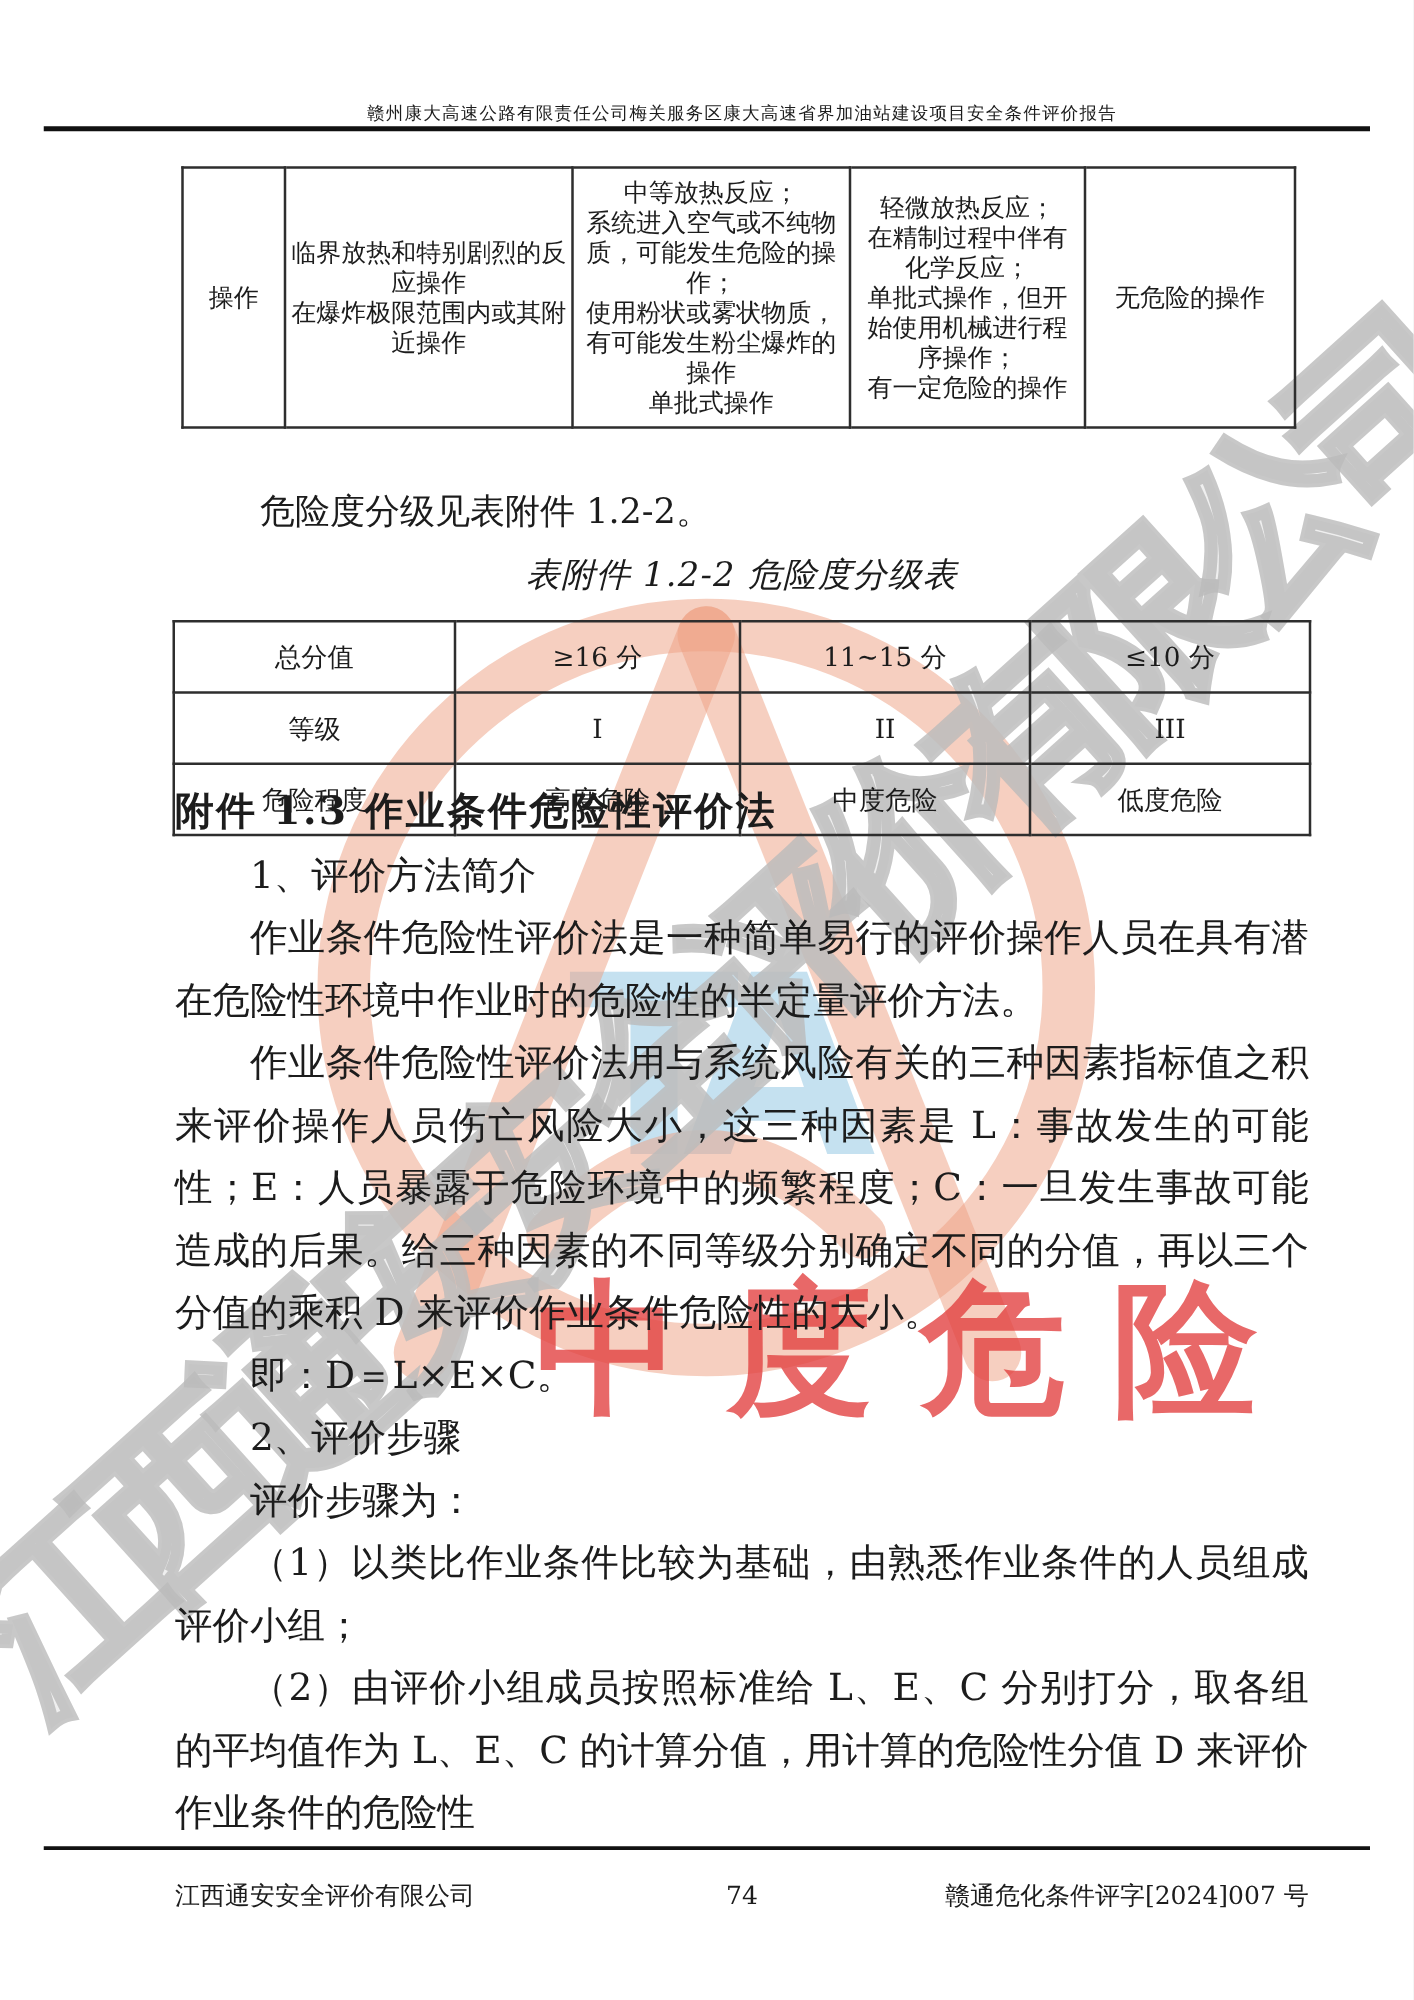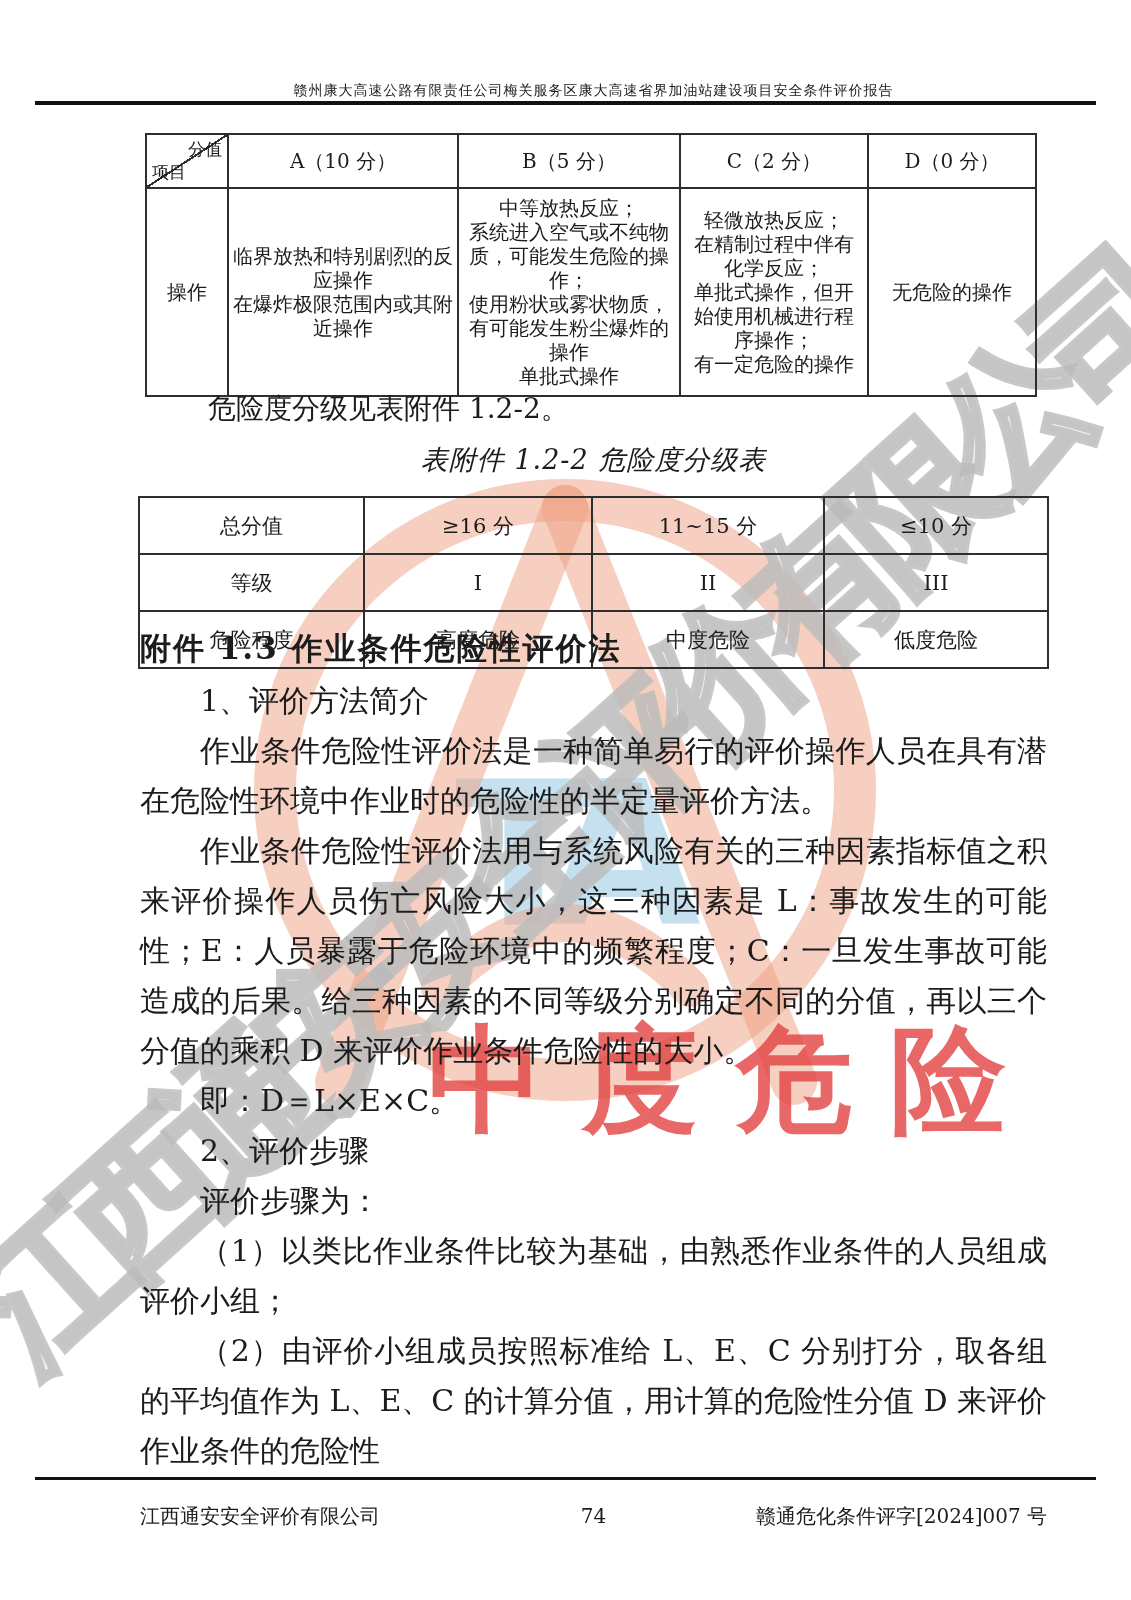"分值" tr.head-row { html: <tr> <td> <span>分值</span> <span>项目</span> </td> <th>A（10 分）</th> <th>B（5 分）</th> <th>C（2 分）</th> <th>D（0 分）</th> </tr> -> none }
